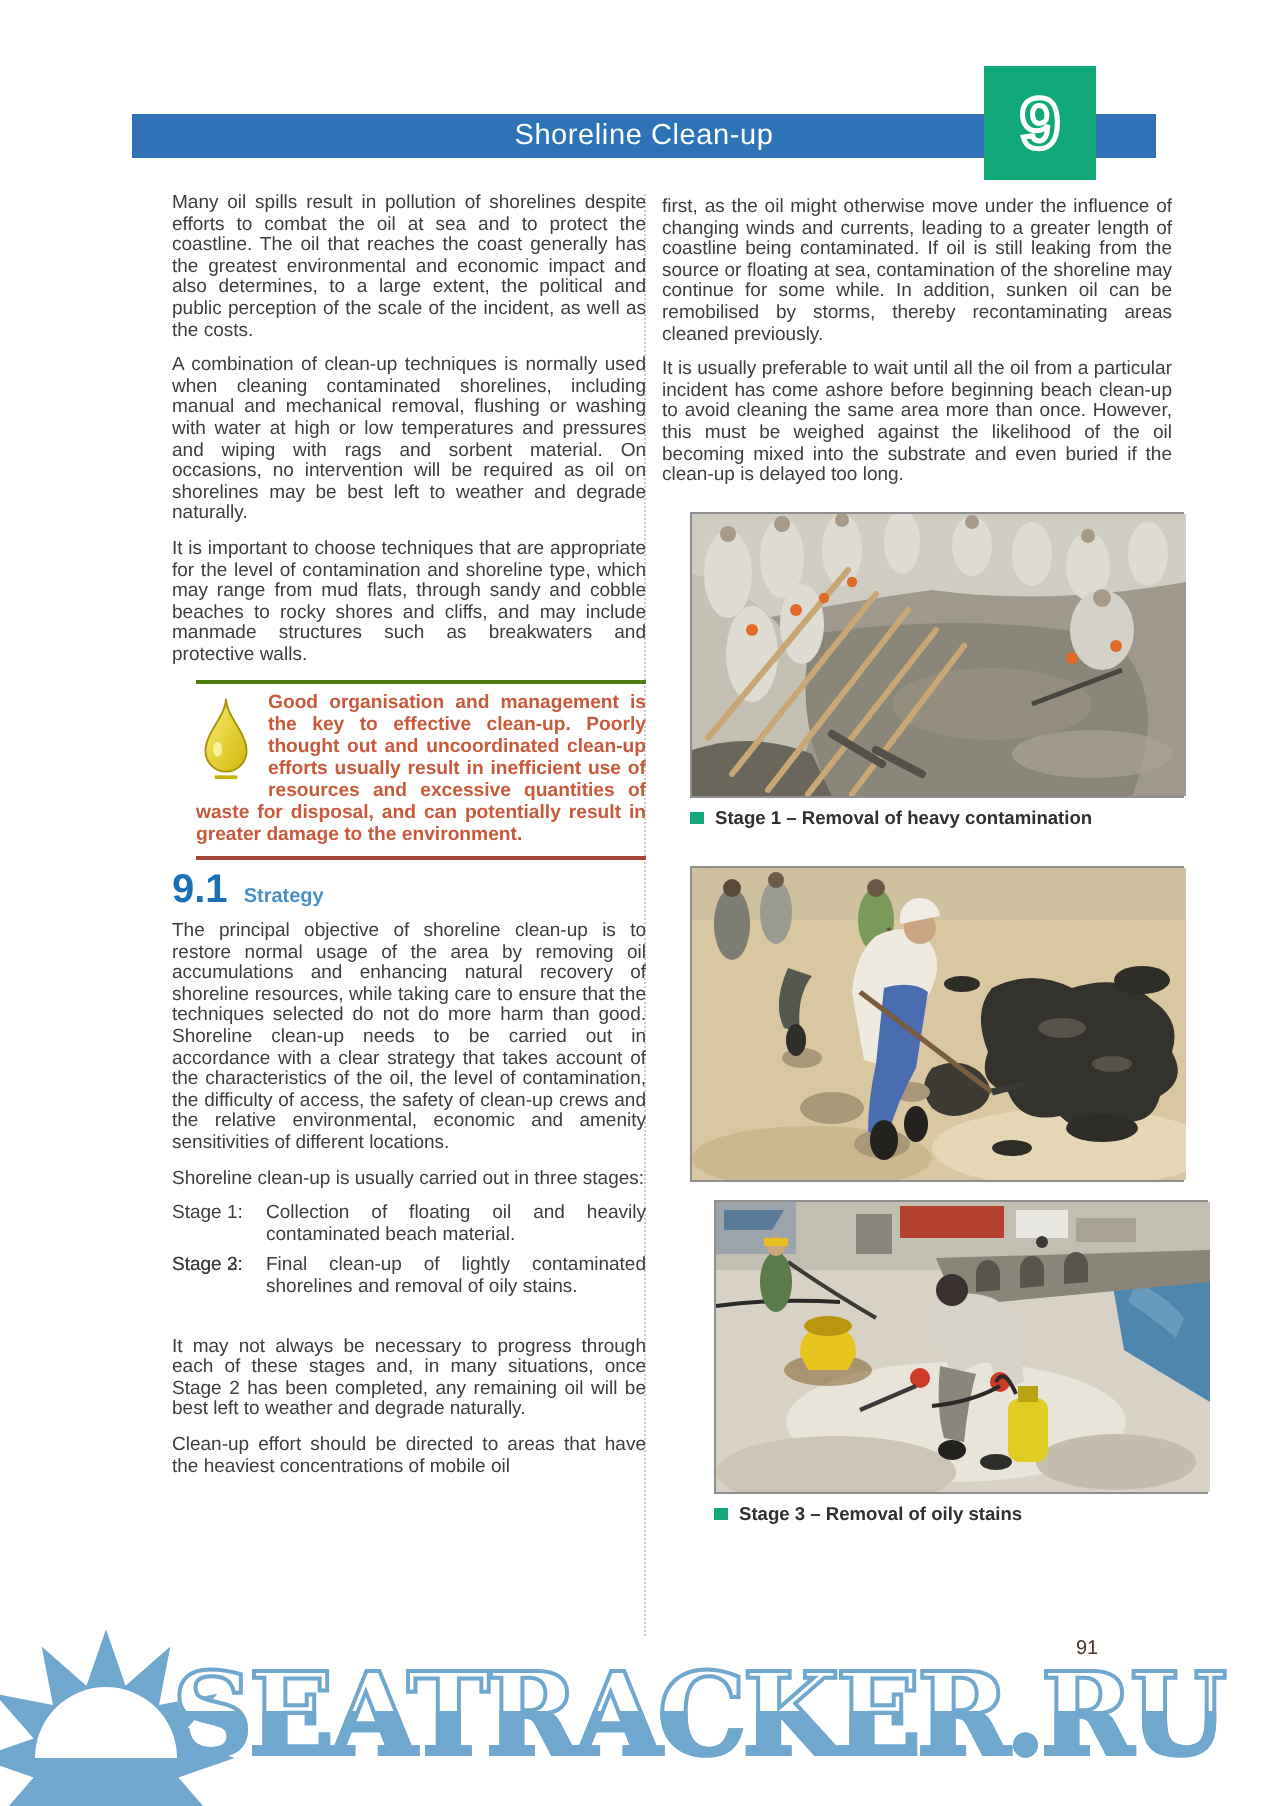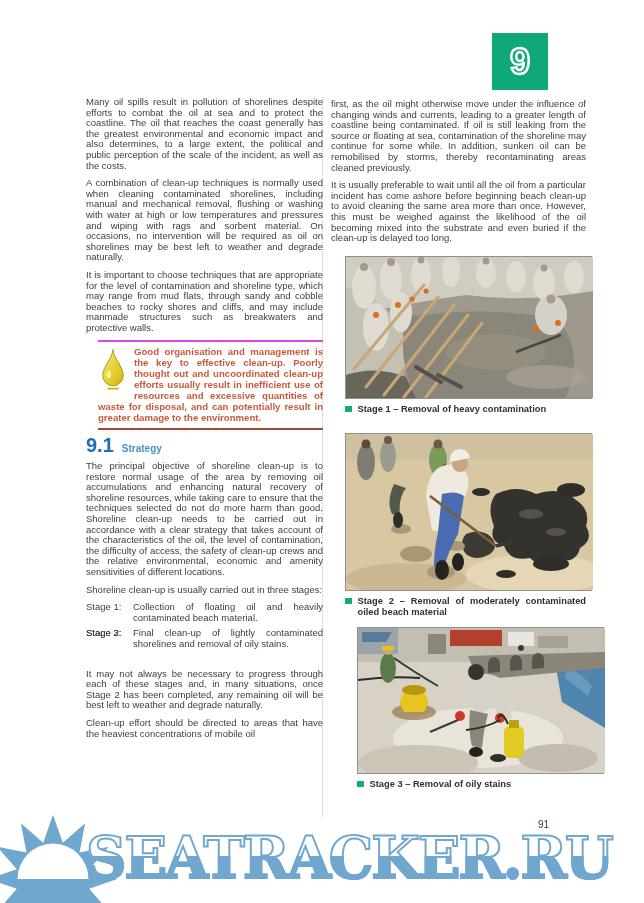"Shoreline Clean-up" div.header-bar { html: none -> <div> <span>Shoreline Clean-up</span> </div> }
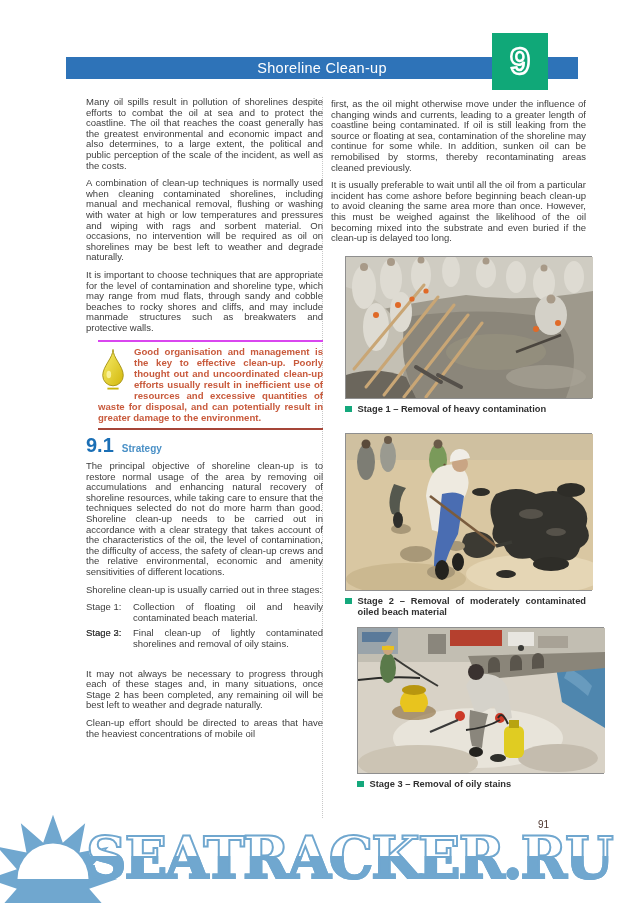"Good organisation and management is" .callout { border-top: 2px solid #d946ef -> 2px solid #4d7c0f }
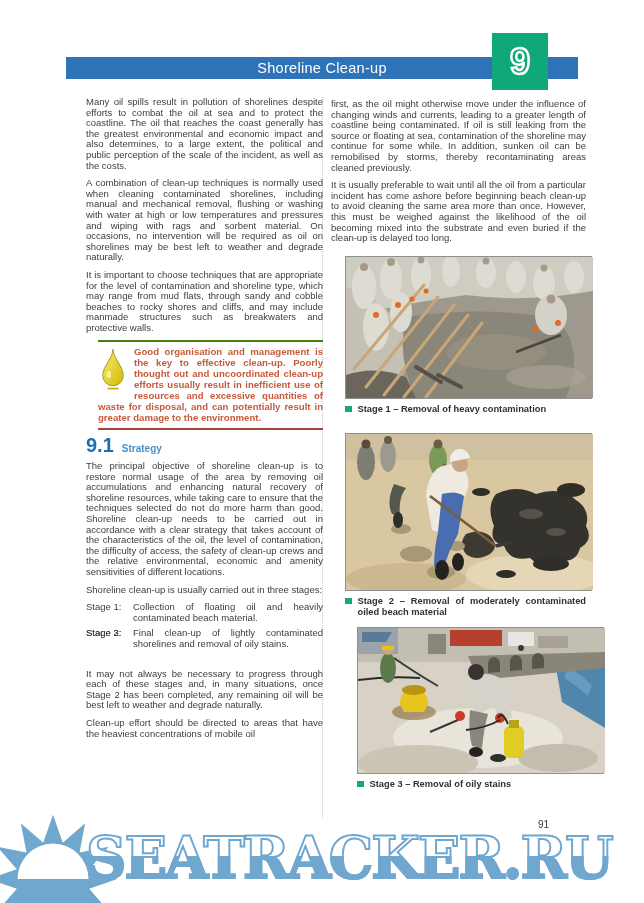"Stage 2 – Removal of" figcaption { html: <figcaption> <span></span> <span>Stage 2 – Removal of moderately contaminated oiled beach material</span> </figcaption> -> none }
